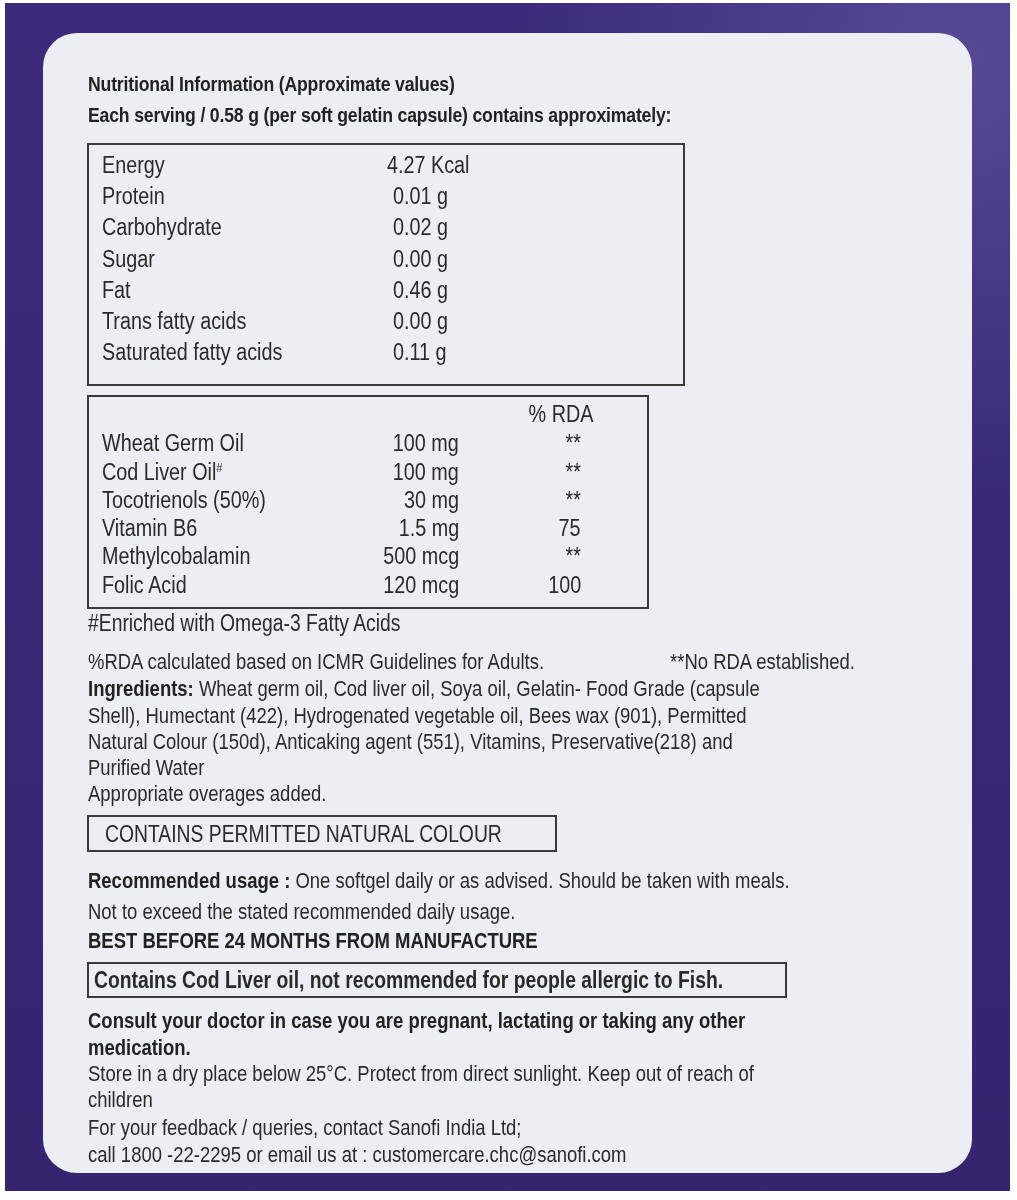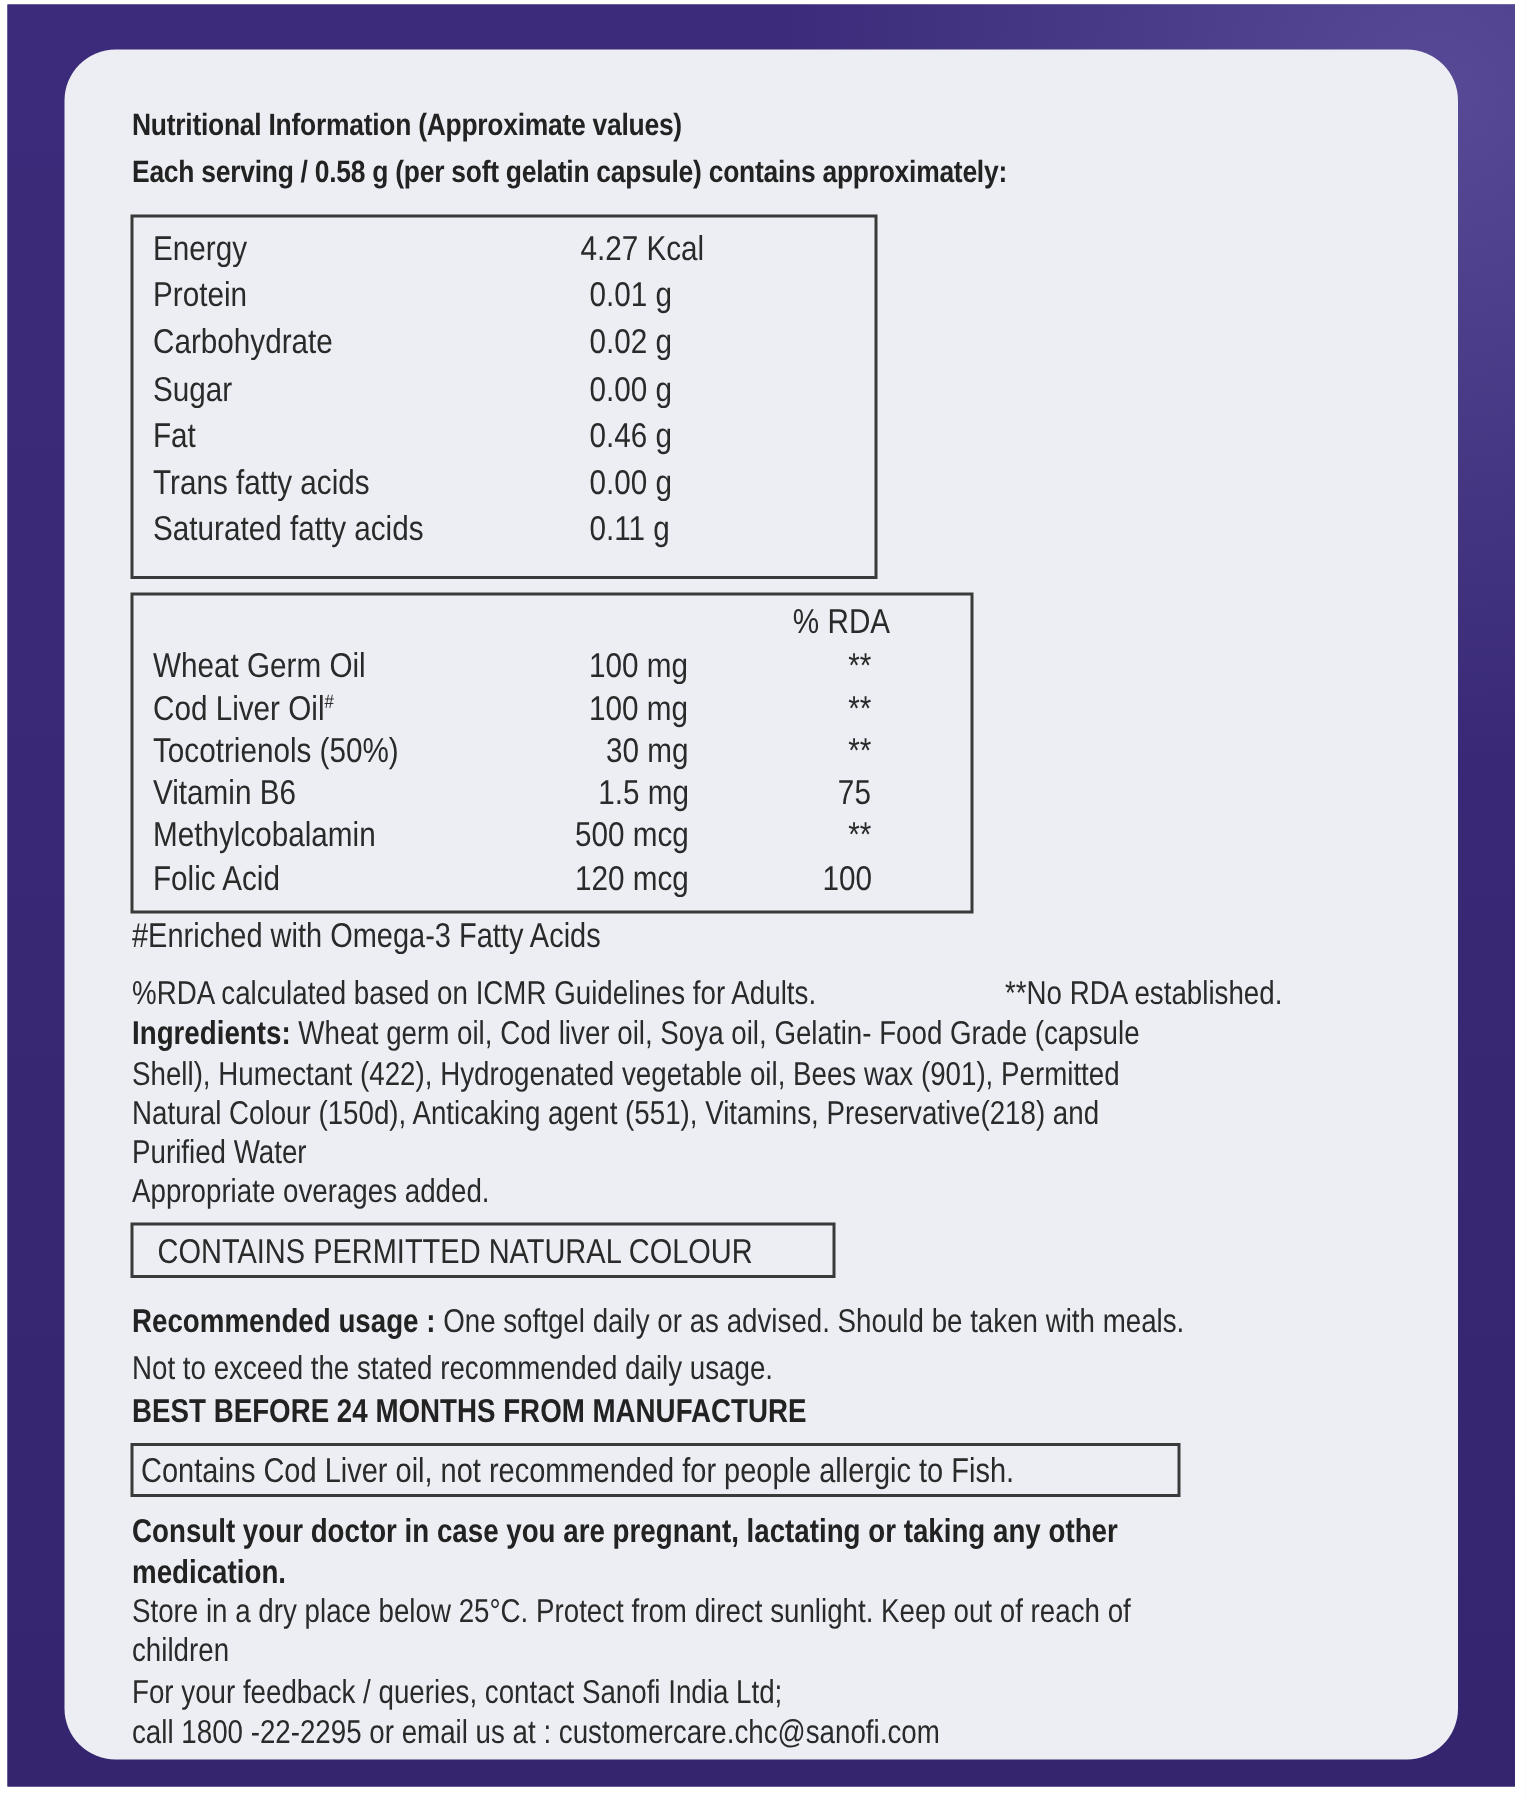"Energy" div.box { width: 498px -> 598px }
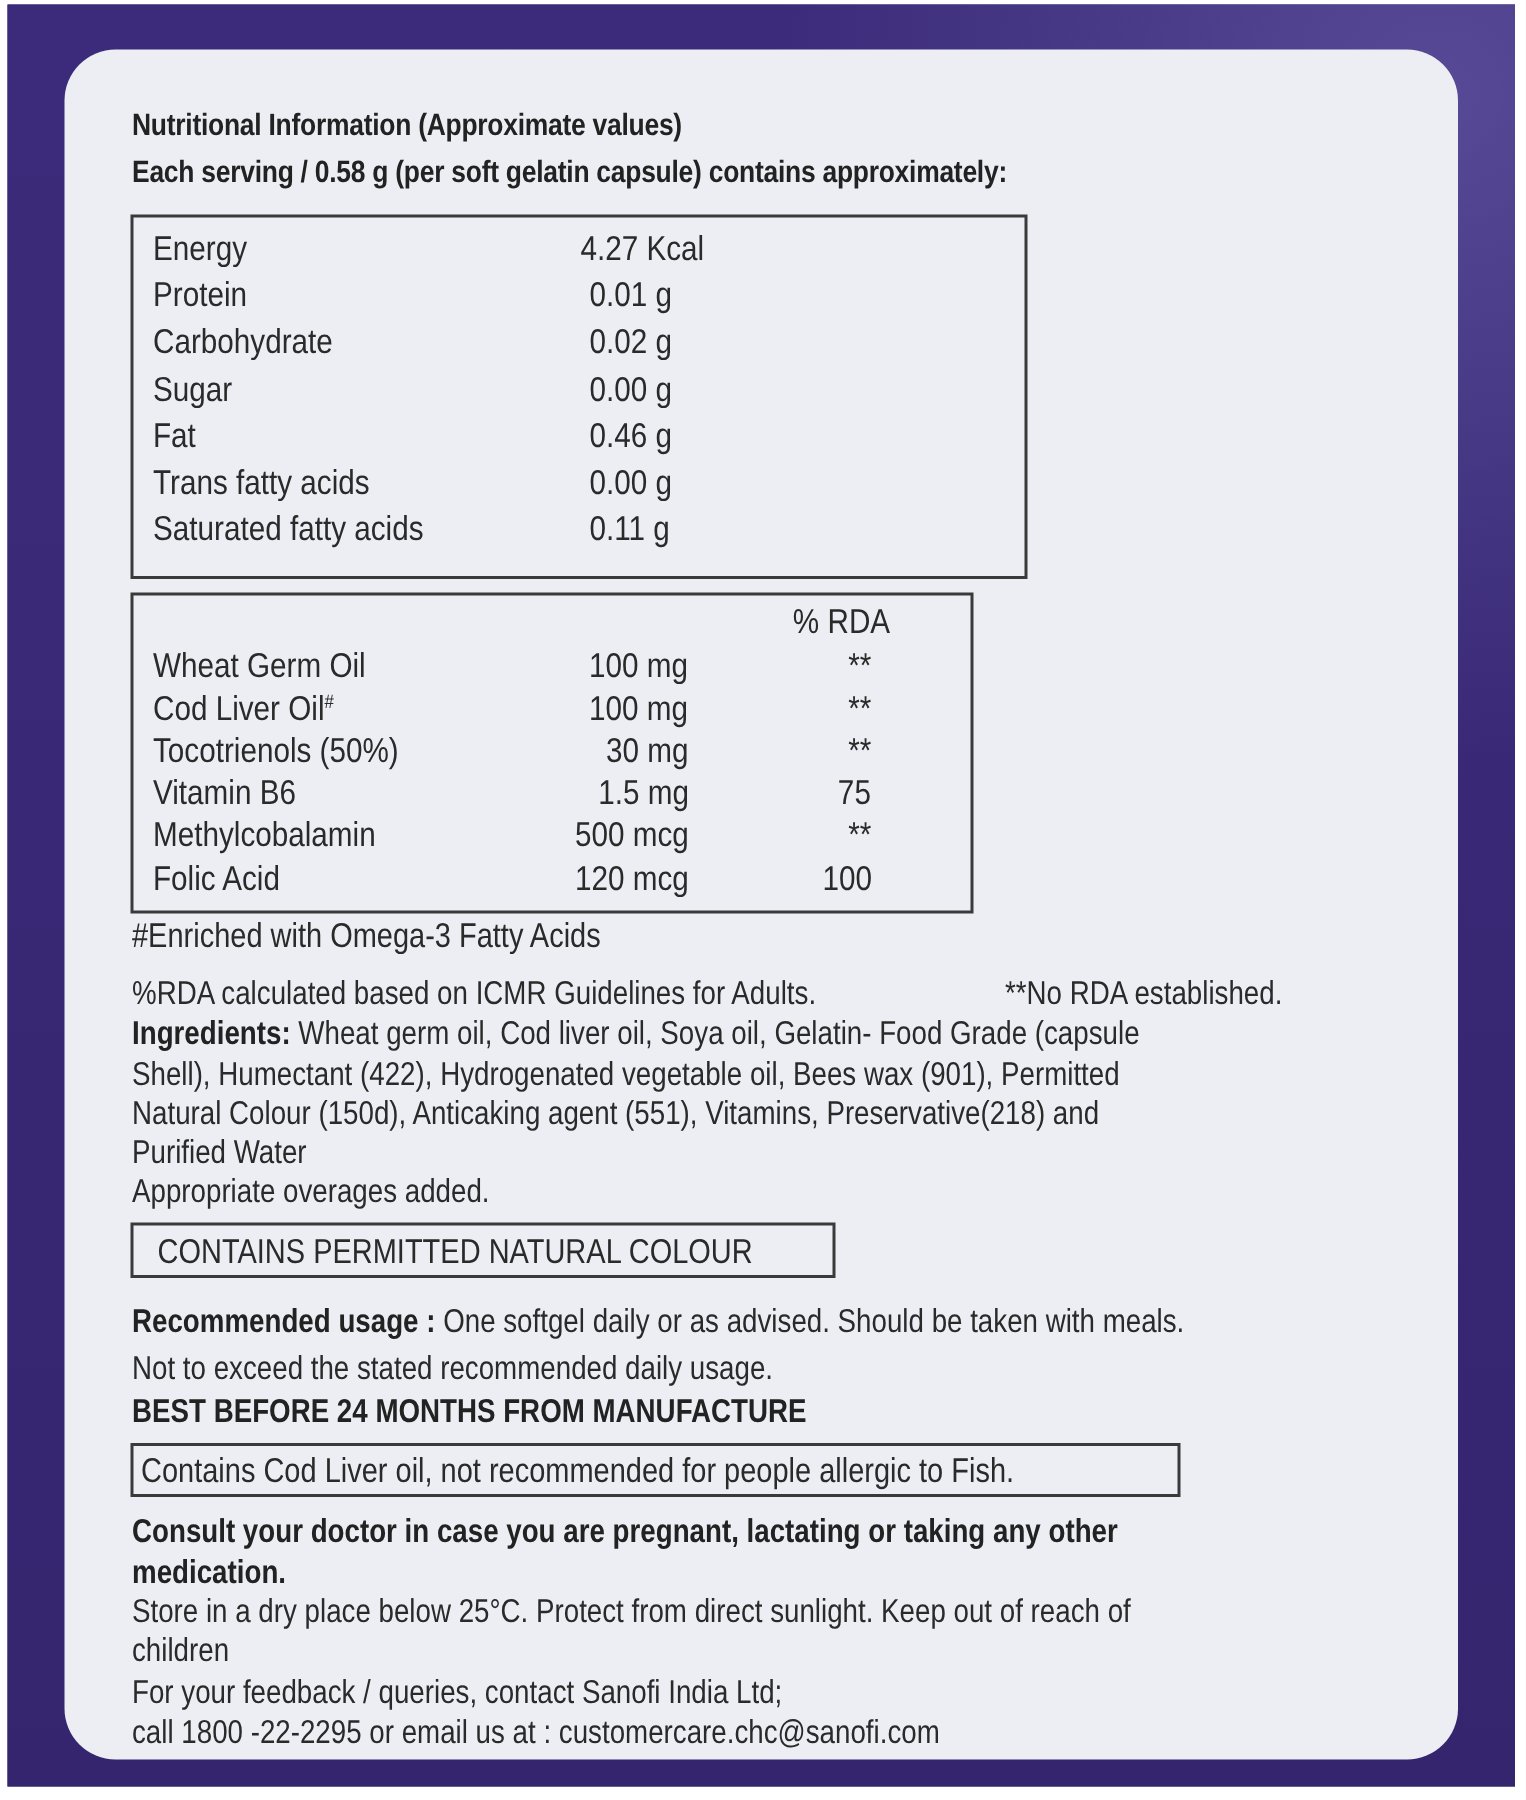"Contains Cod Liver oil, not" div.box { font-weight: none -> bold }
